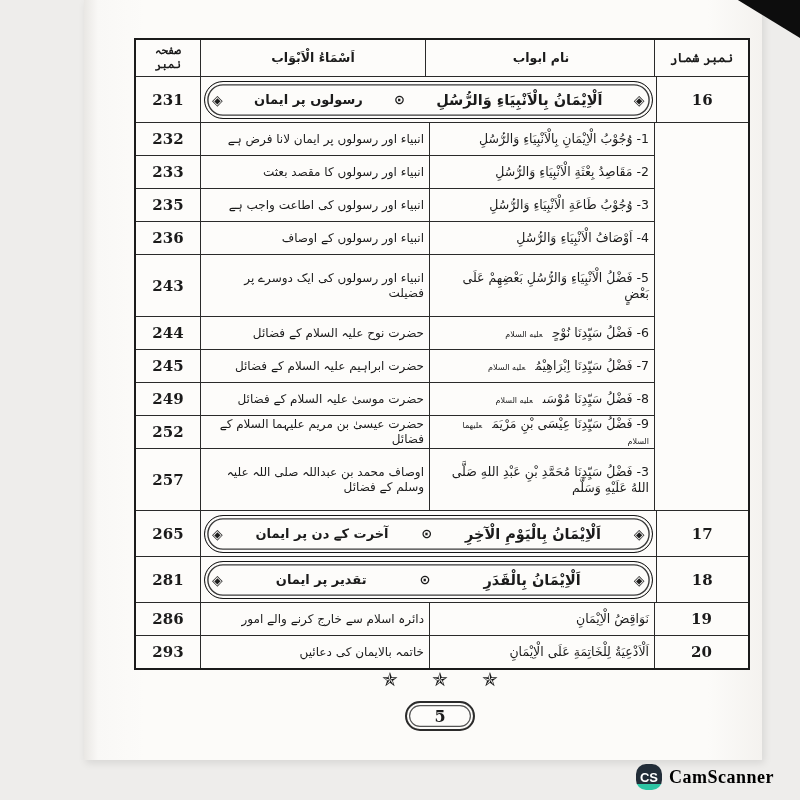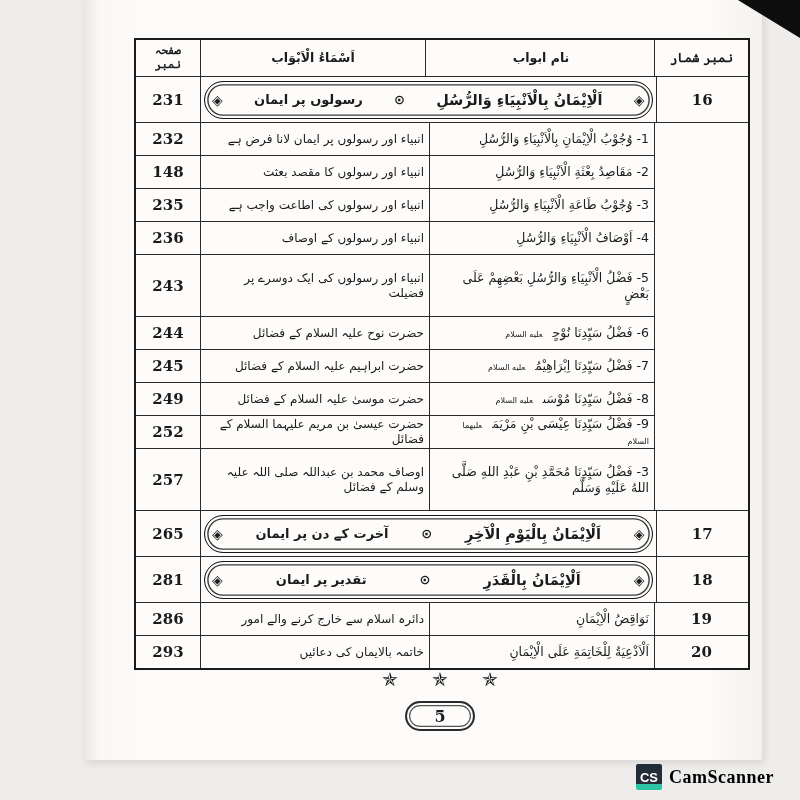"148" div.cell { text: 148 -> 233 }
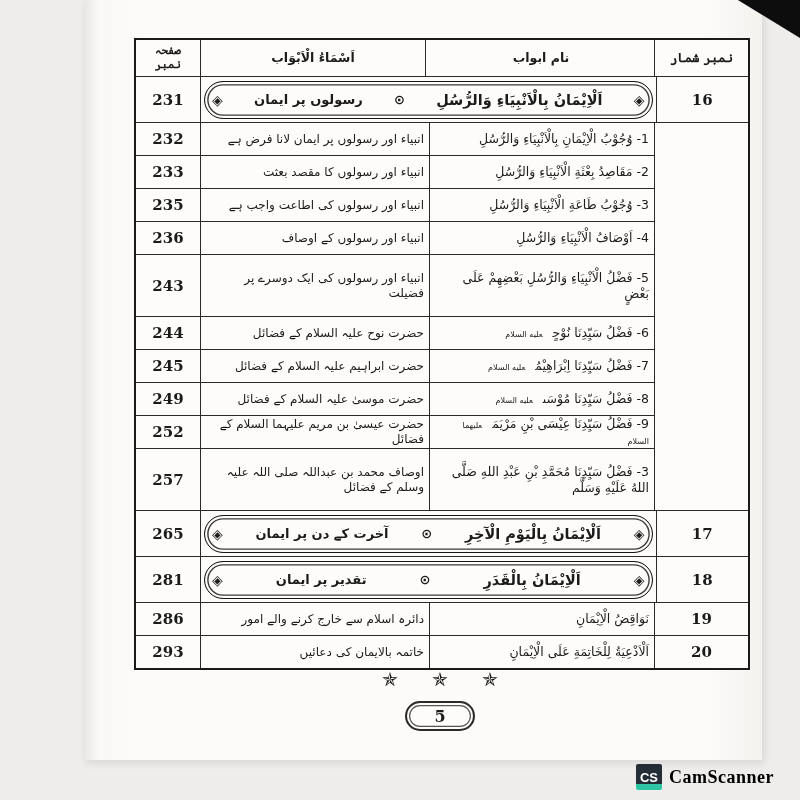"CS" .cs-badge { border-radius: 2px -> 10px }
